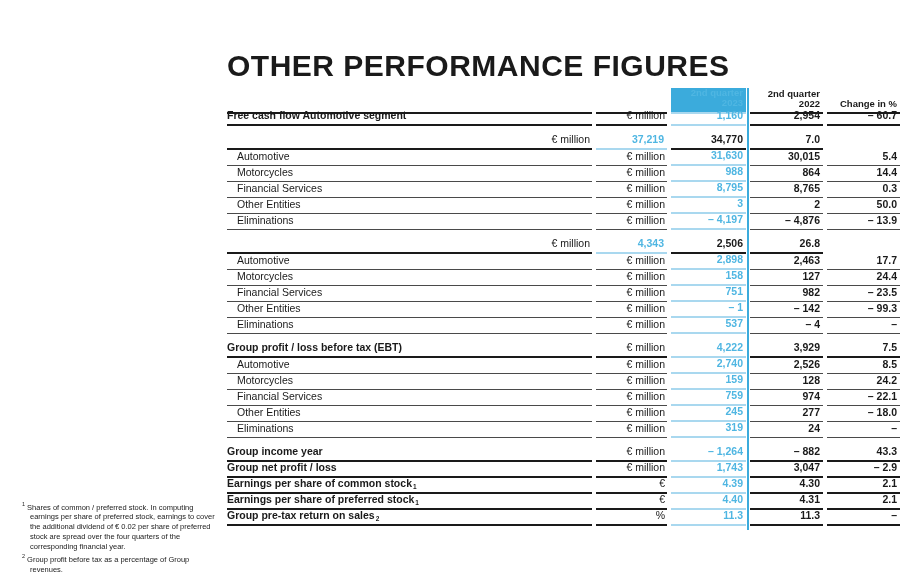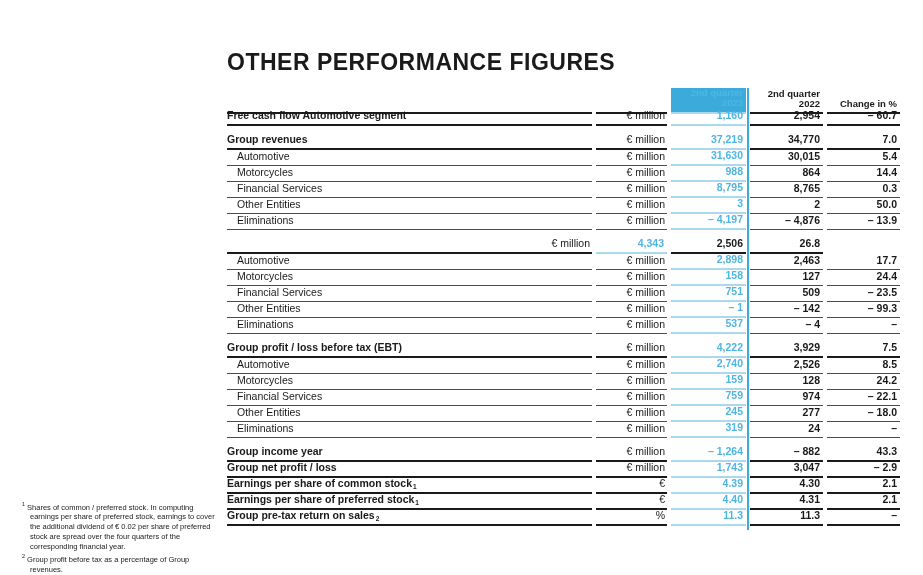"OTHER PERFORMANCE FIGURES" .title { font-size: 23px -> 30px }
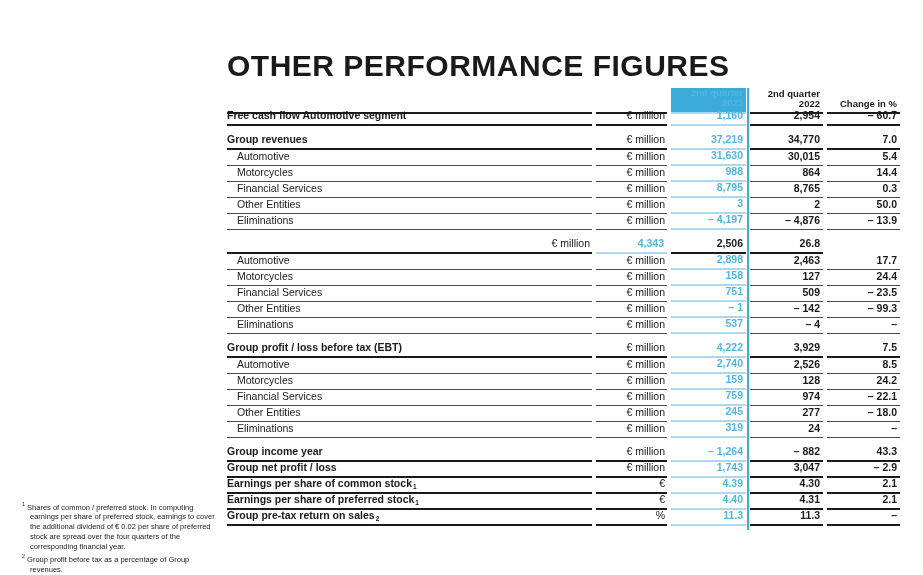"Group revenues" div.cell { html: <div> <span>Group revenues</span> <sup></sup> </div> -> none }
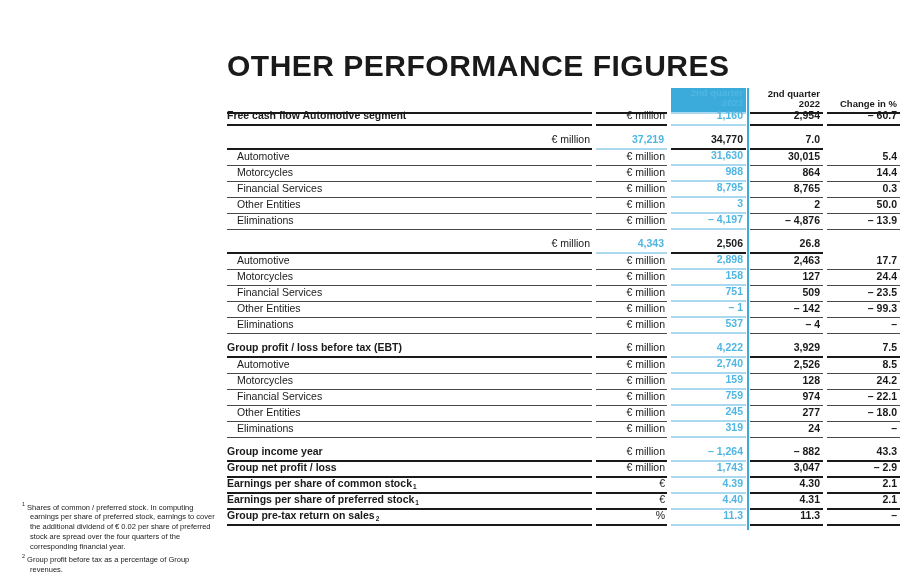"509" div.cell { text: 509 -> 982 }
